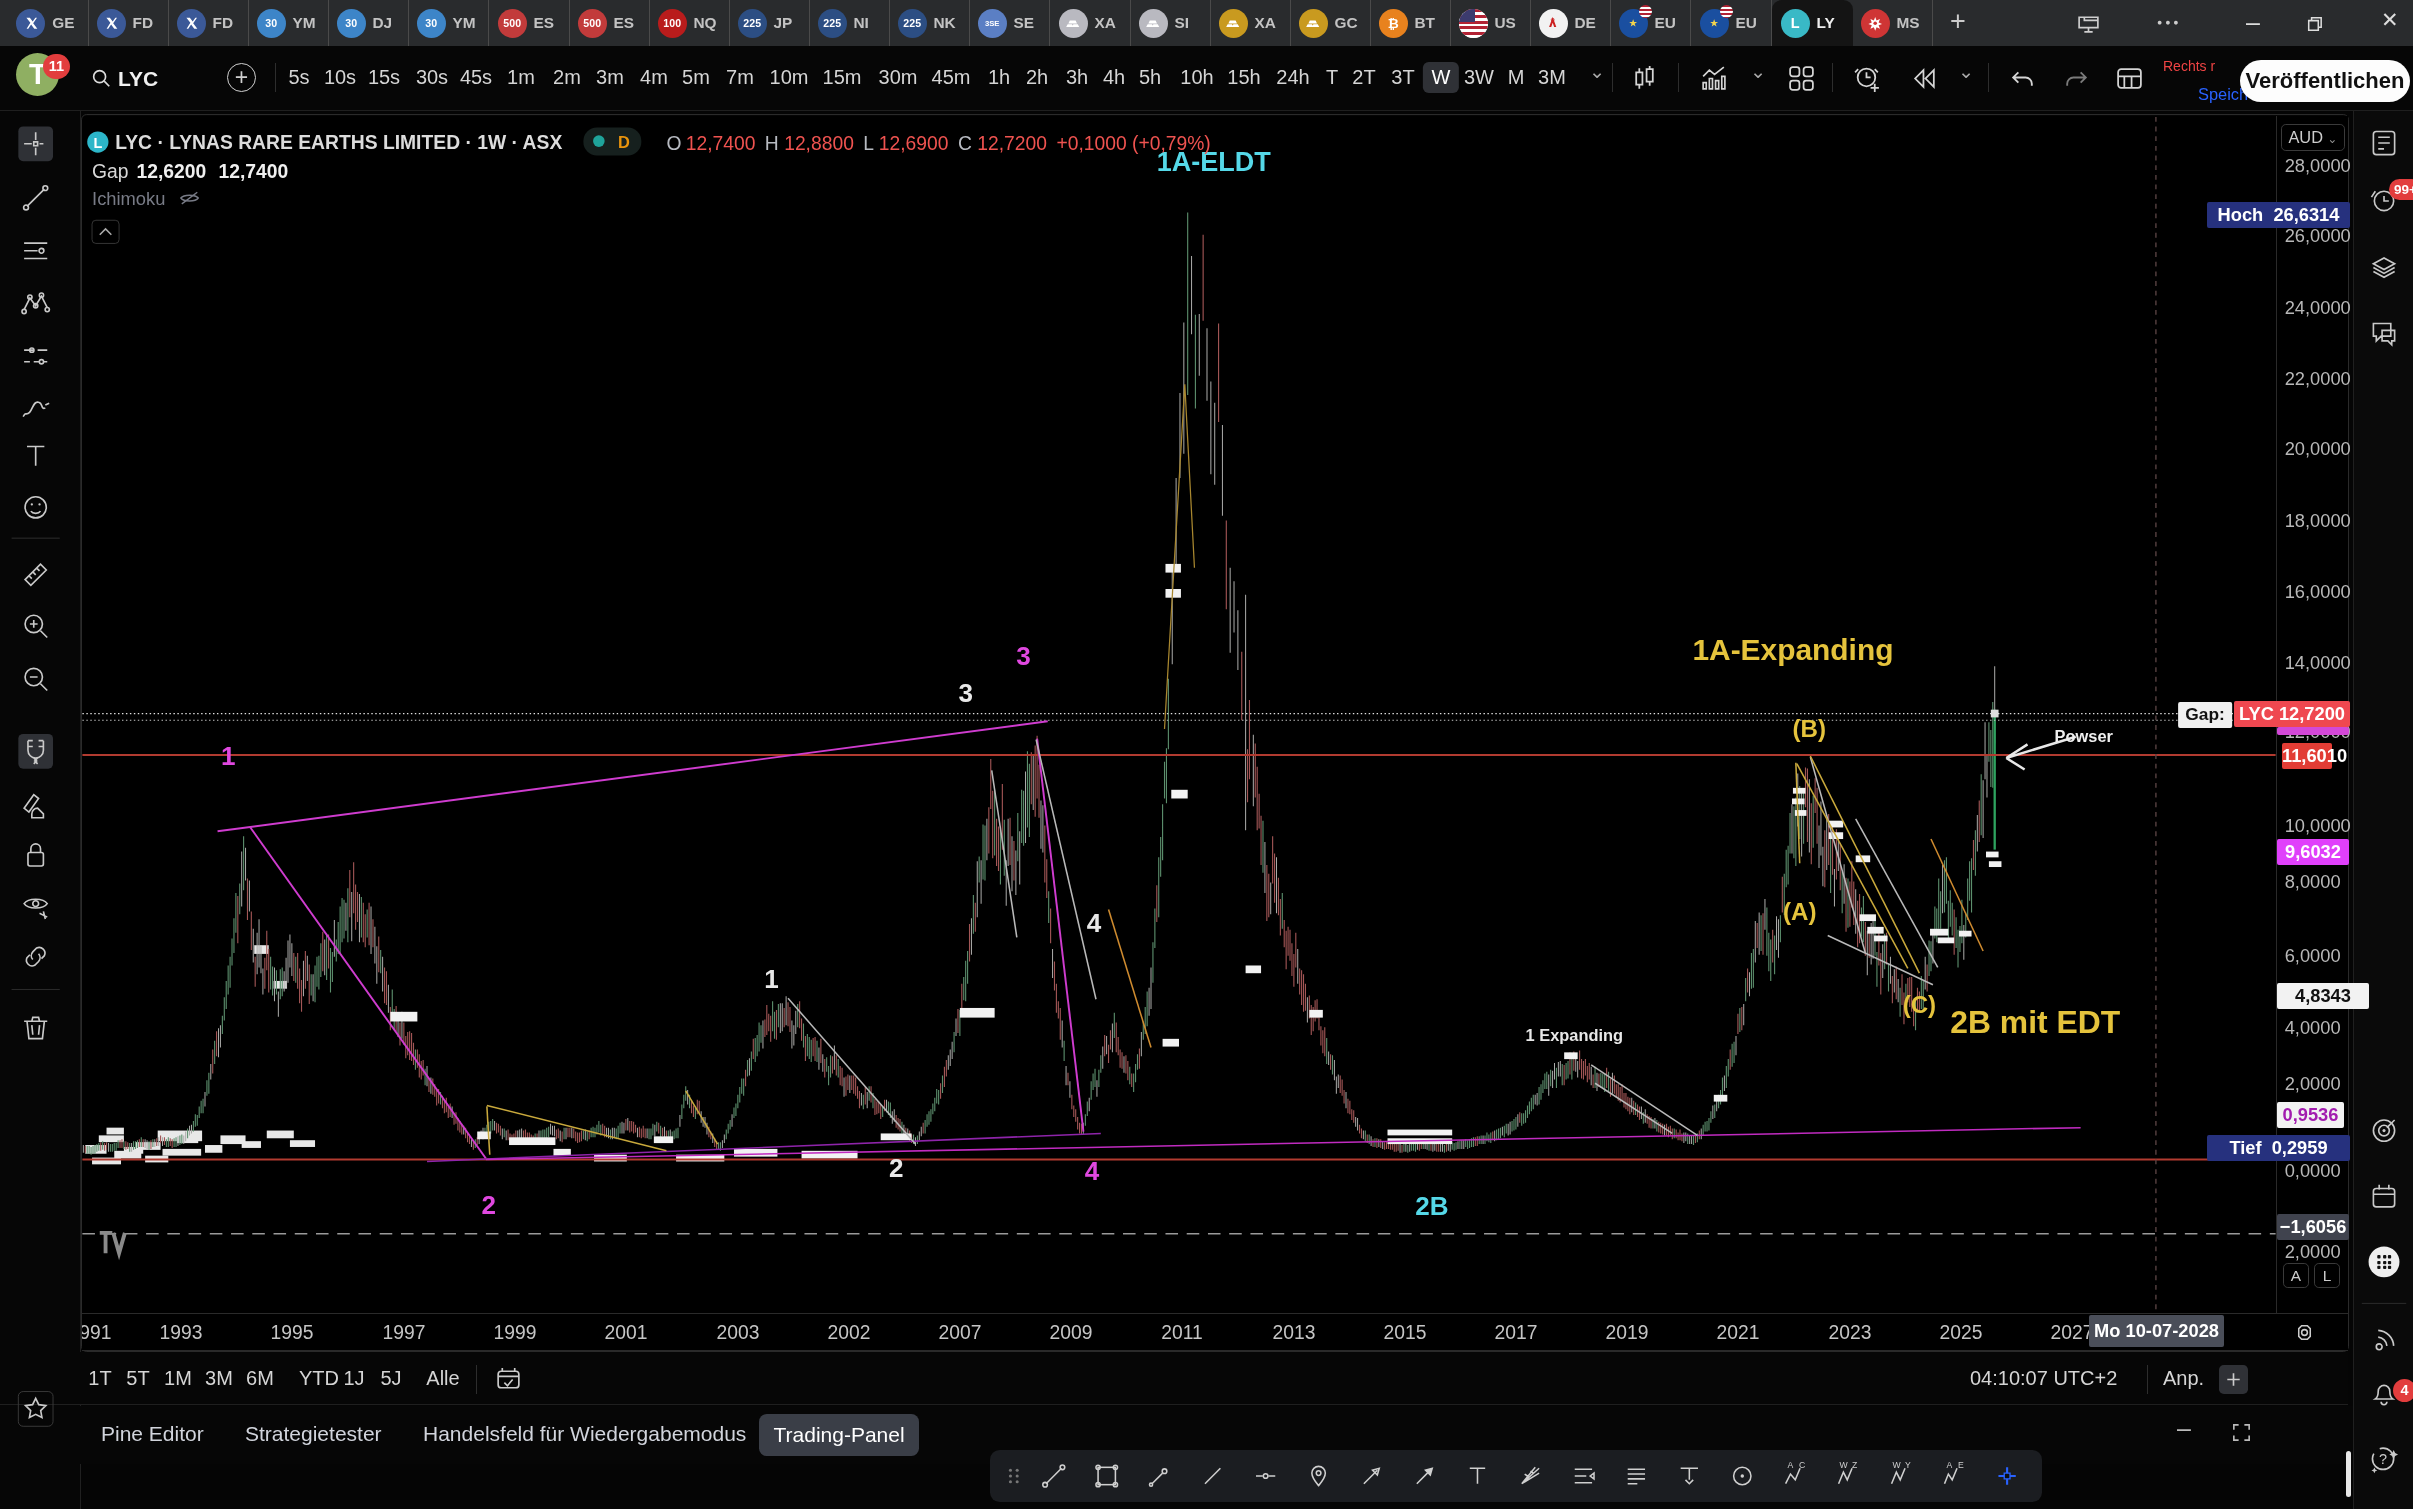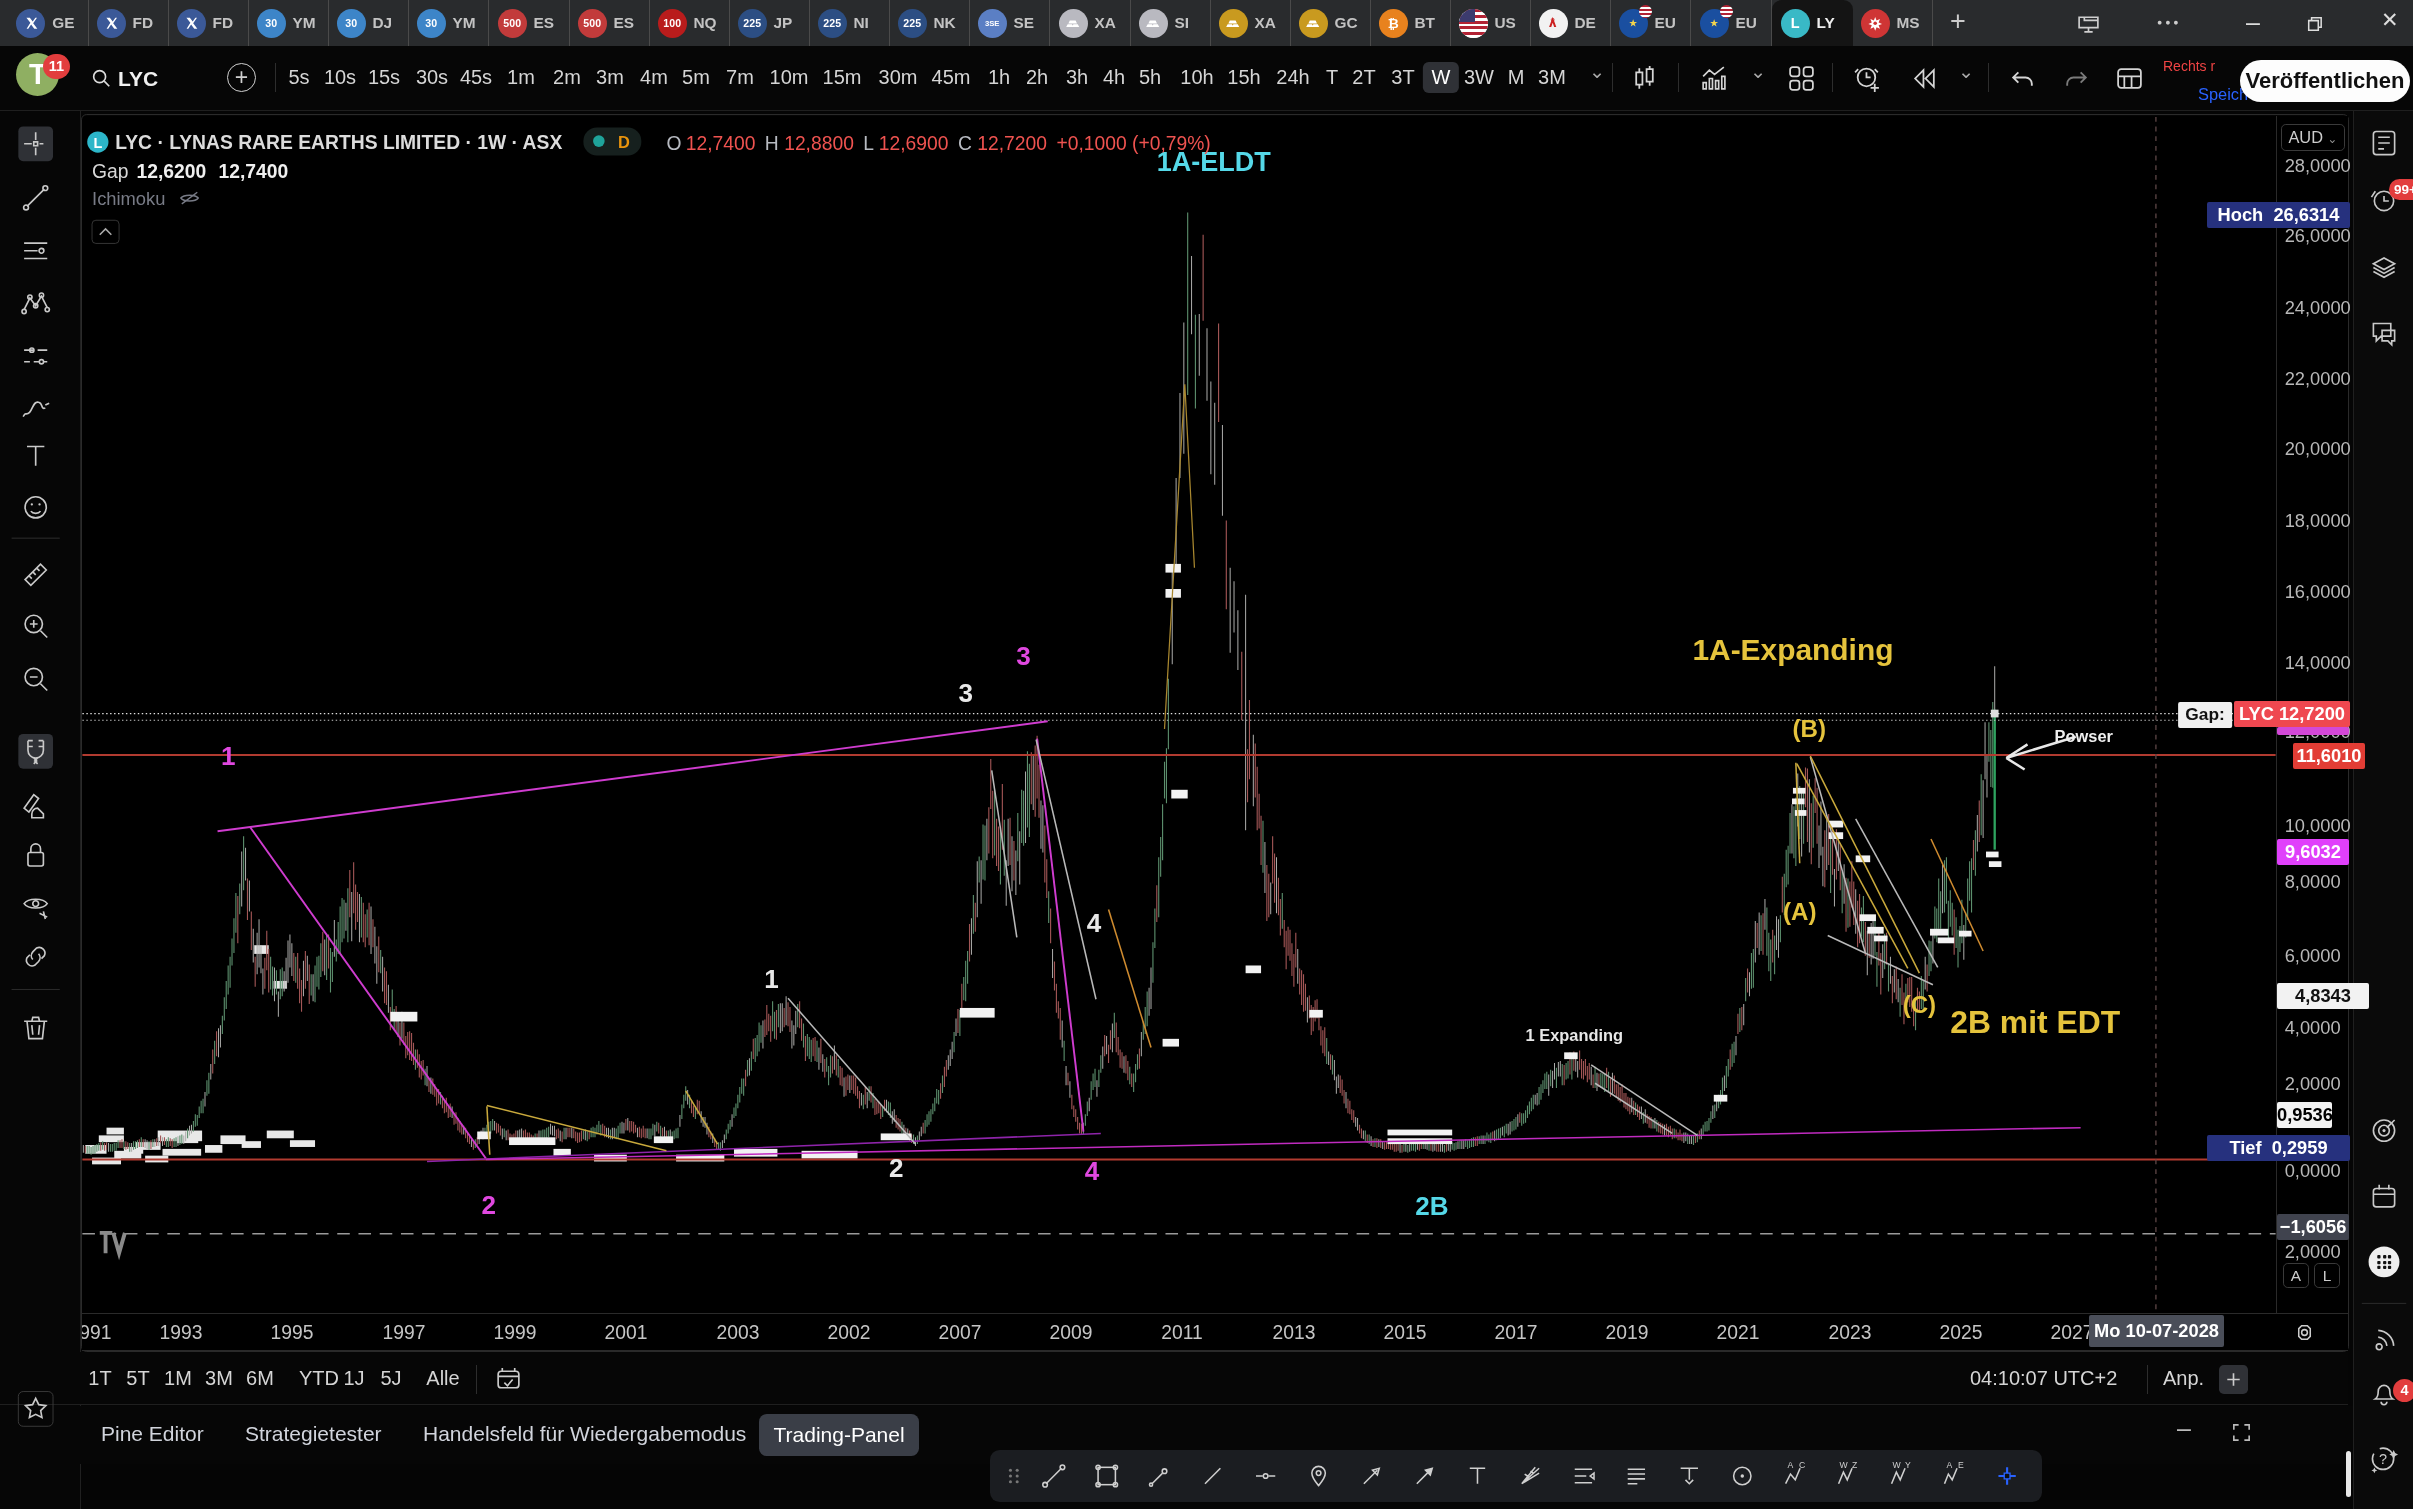"11,6010" div.plbl { left: 16px -> 5px; width: 72px -> 50px }
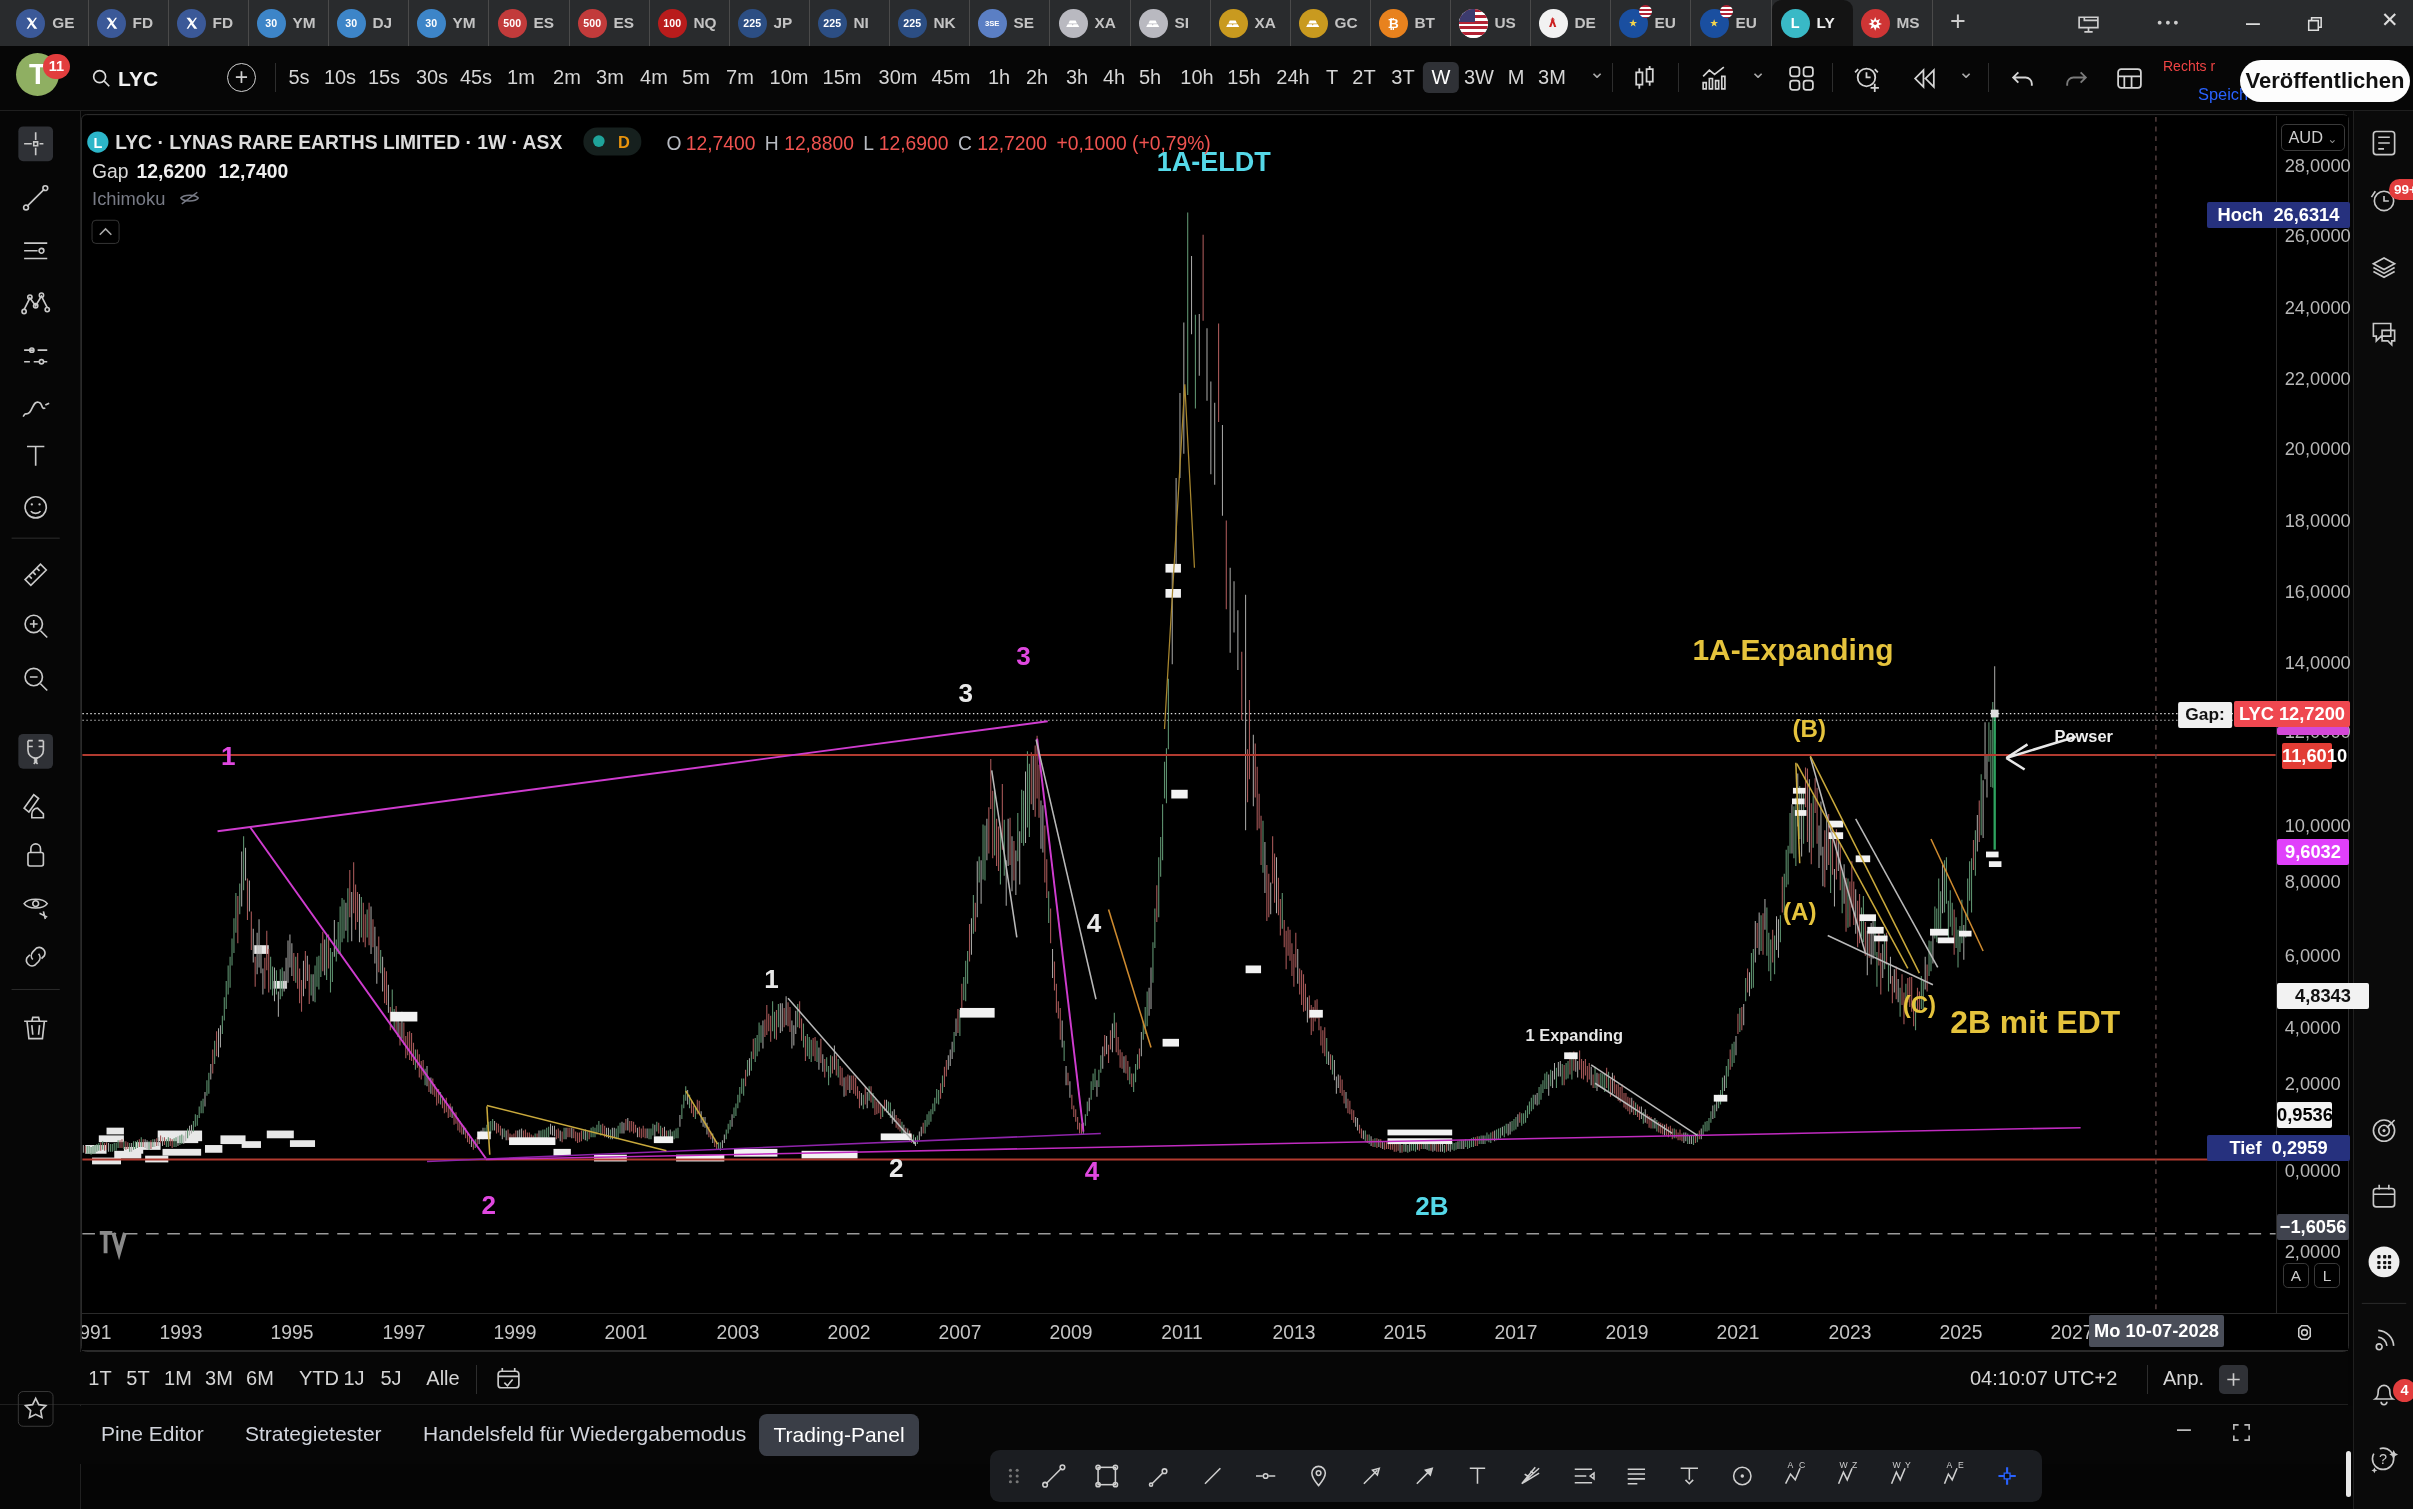"0,9536" div.plbl { color: #000000 -> #a21caf; width: 55px -> 67px }
